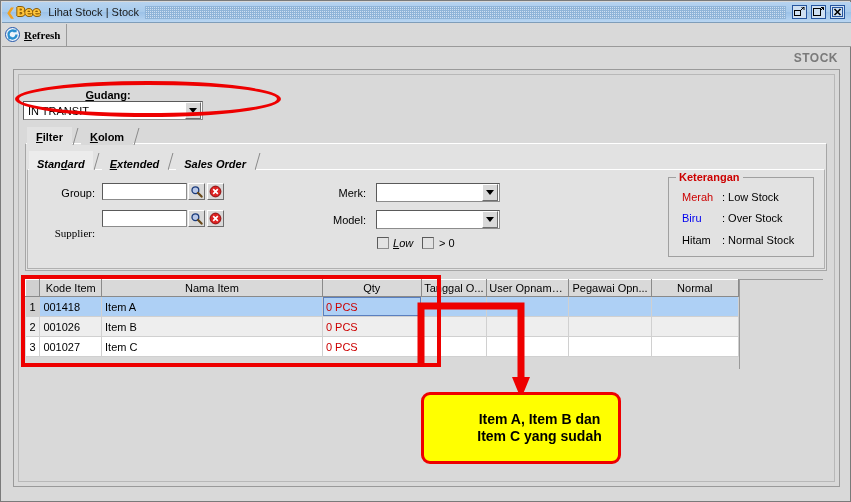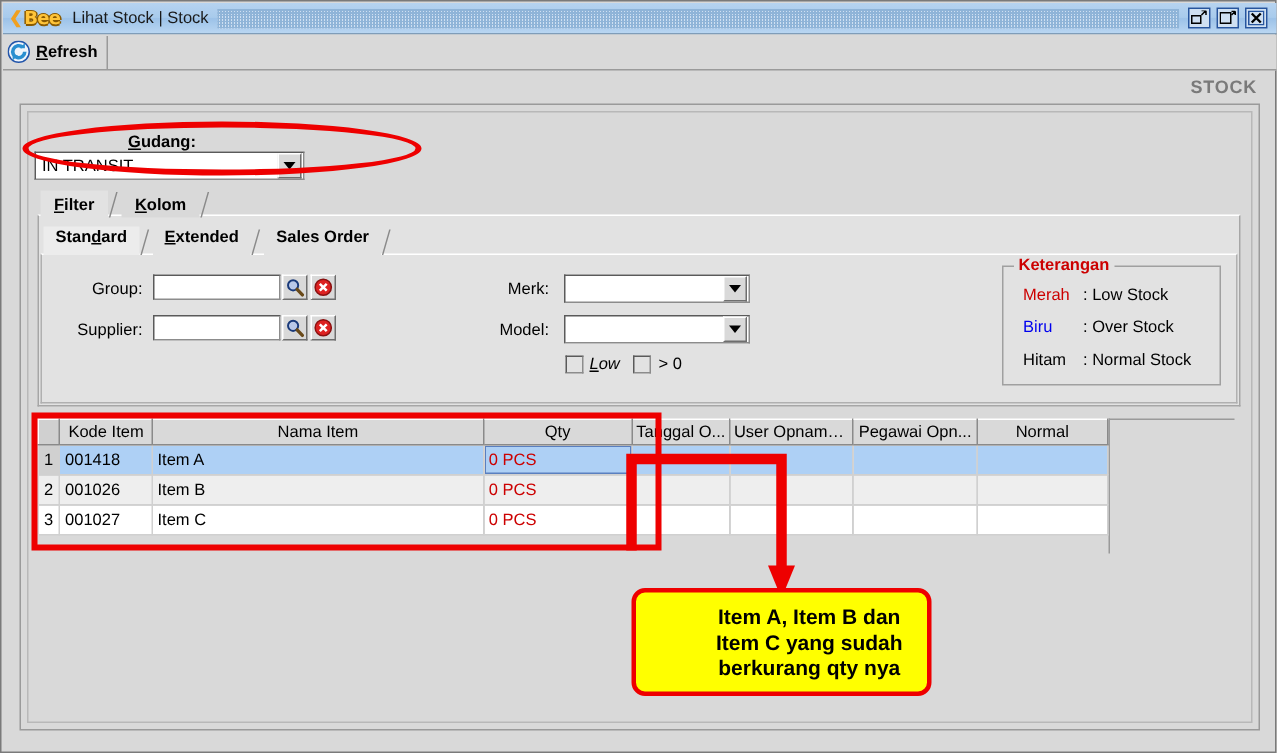"Refresh" .tool-lbl { font-family: none -> Liberation Serif, serif }
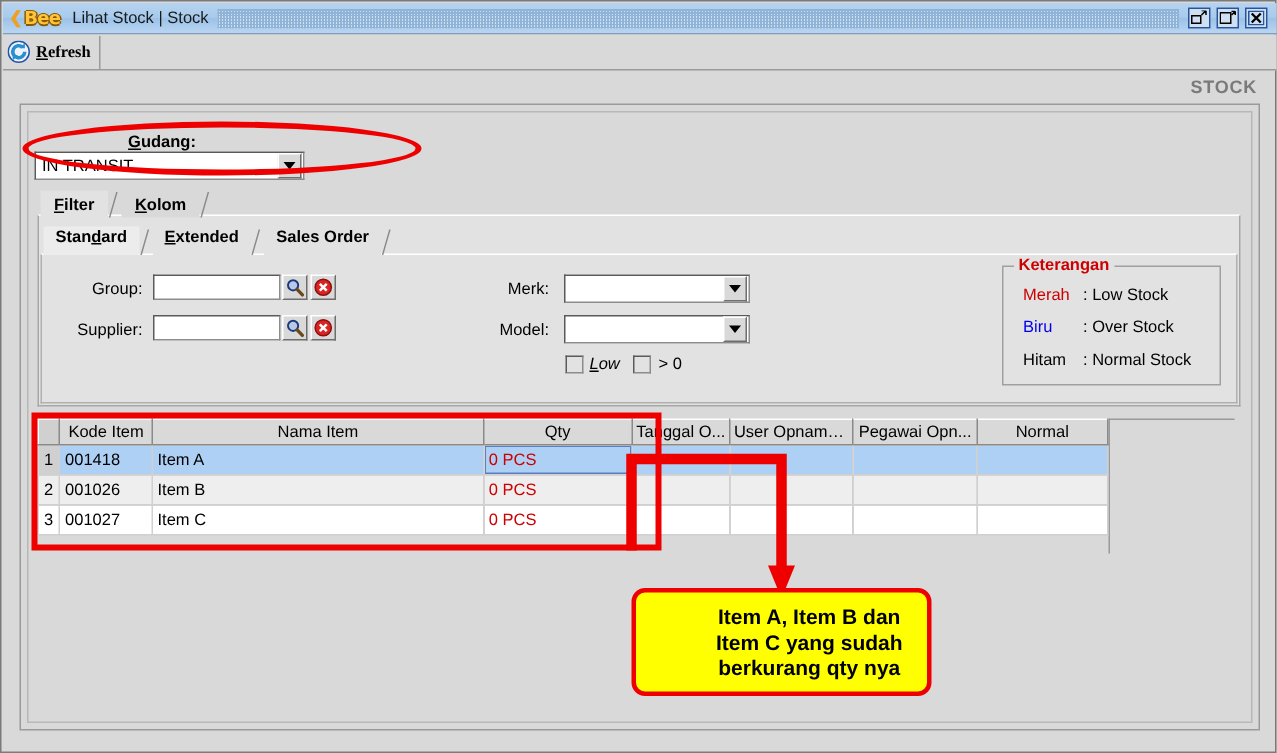"Stan ard" .subtab { align-items: flex-start -> flex-end; font-style: none -> italic }
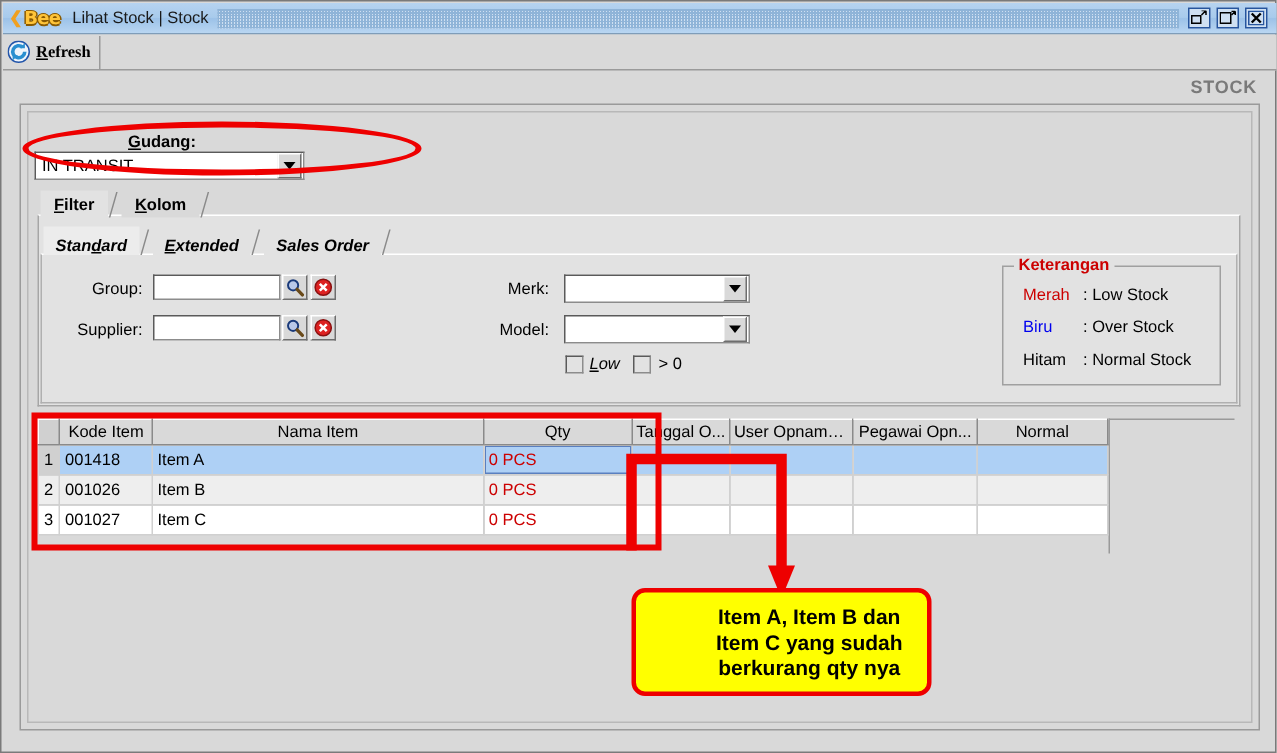"Supplier:" span.frm-lbl { font-family: none -> Liberation Serif, serif; top: 213px -> 226px }
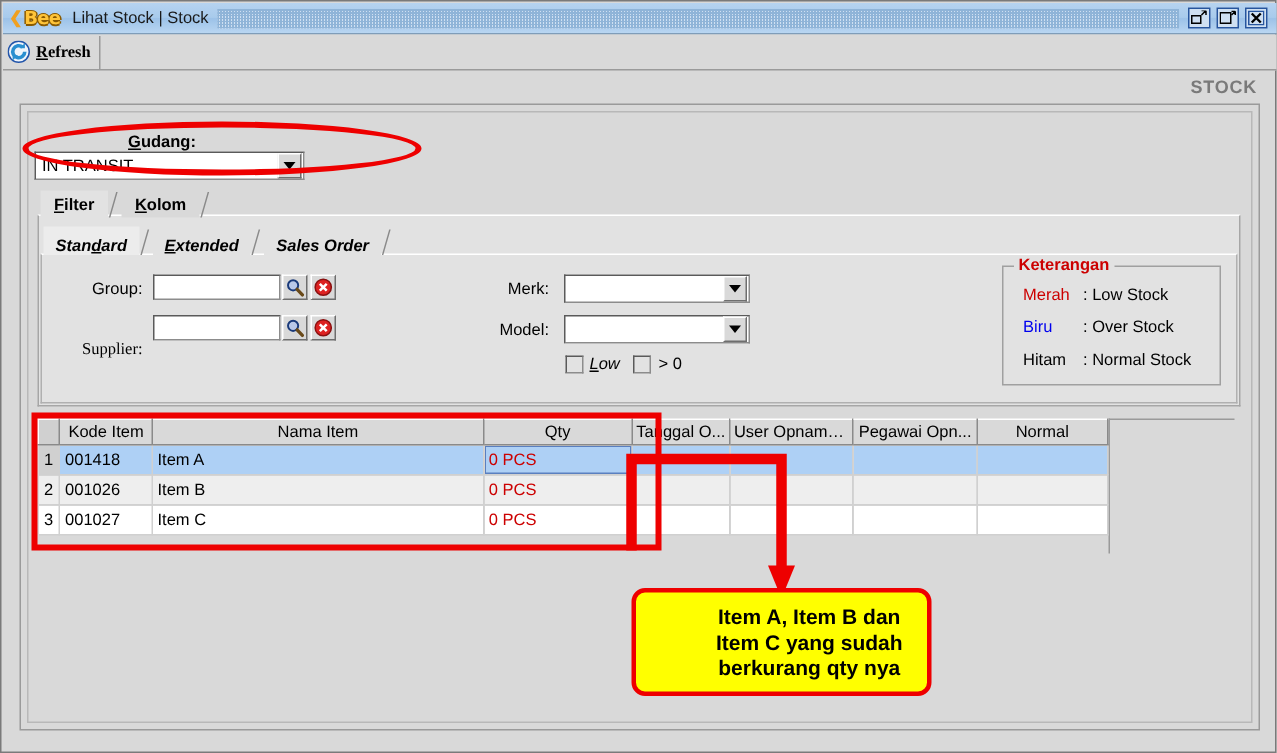"berkurang qty nya" div { html: <div>berkurang qty nya</div> -> none }
